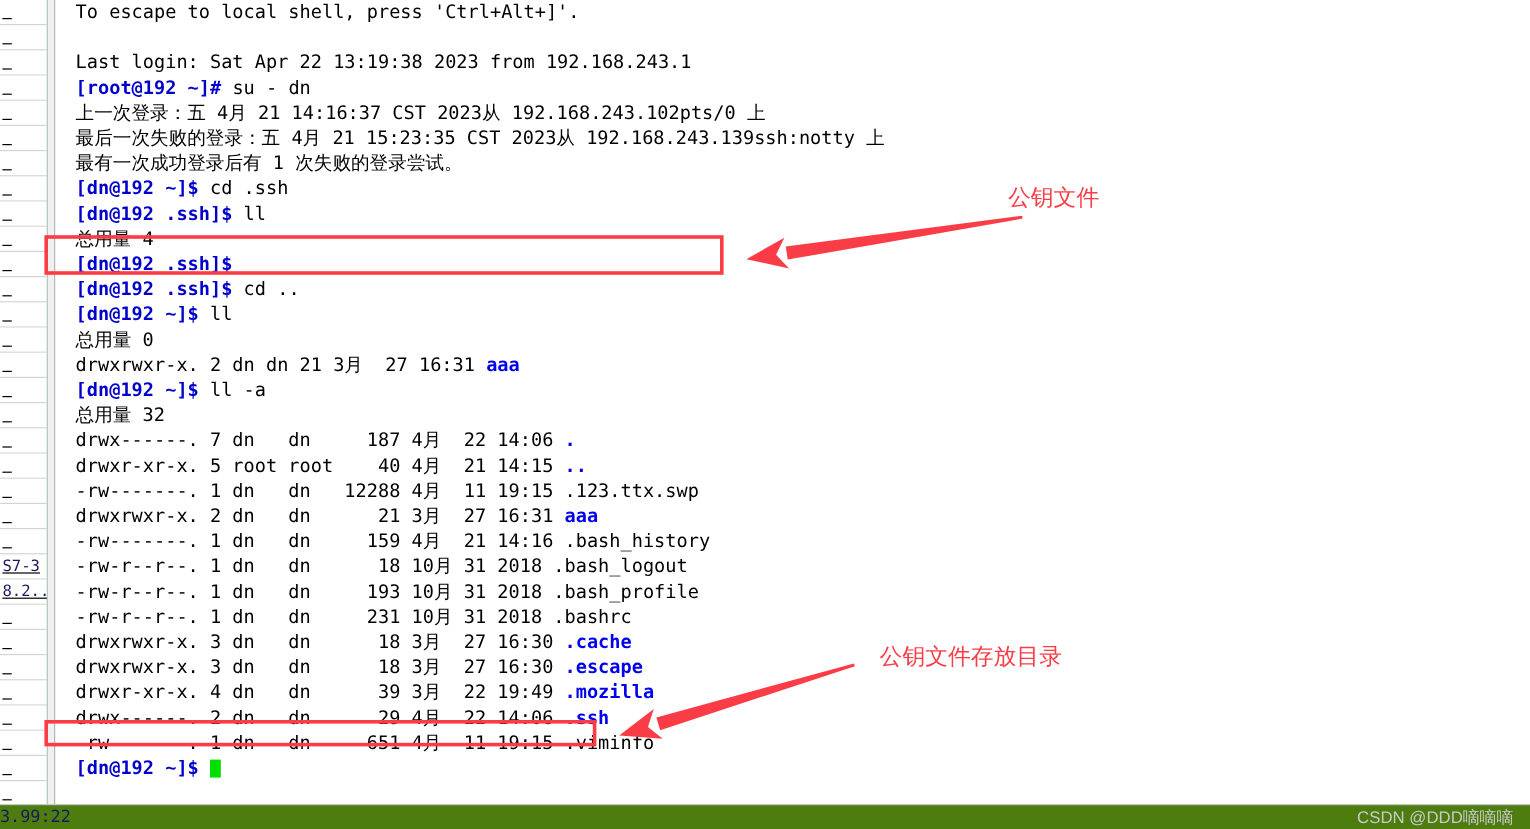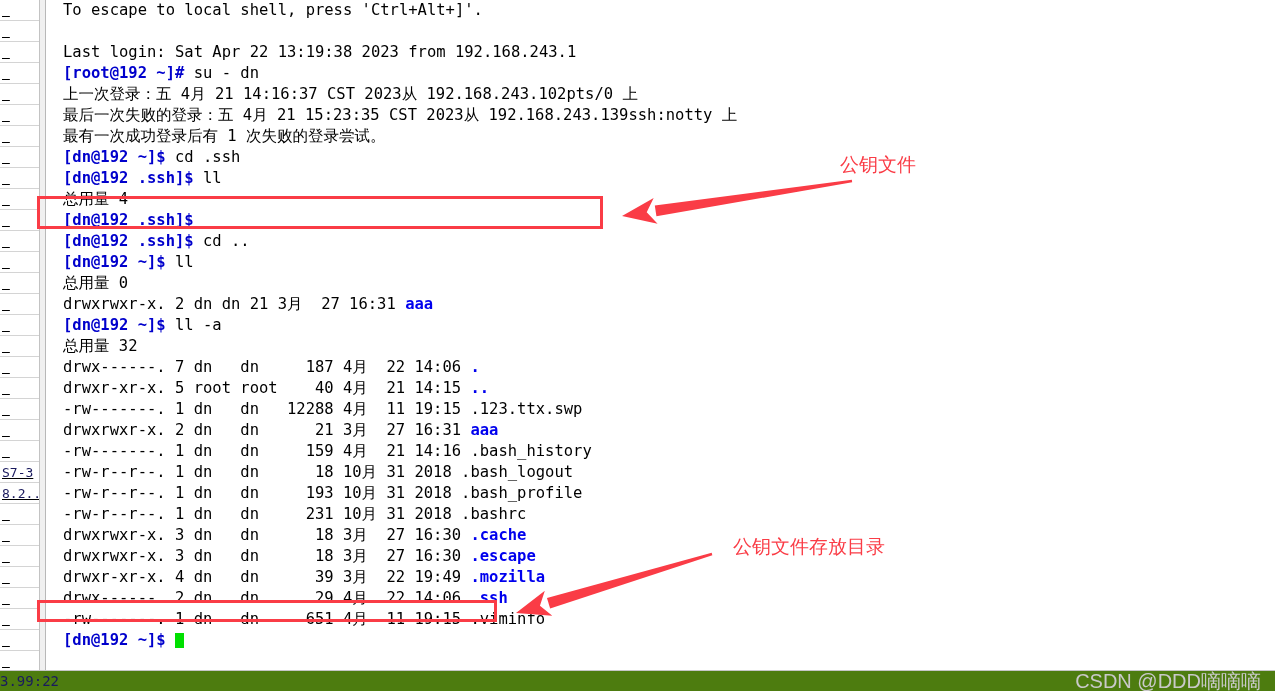"CSDN @DDD嘀嘀嘀" .watermark { font-size: 20px -> 14px }
